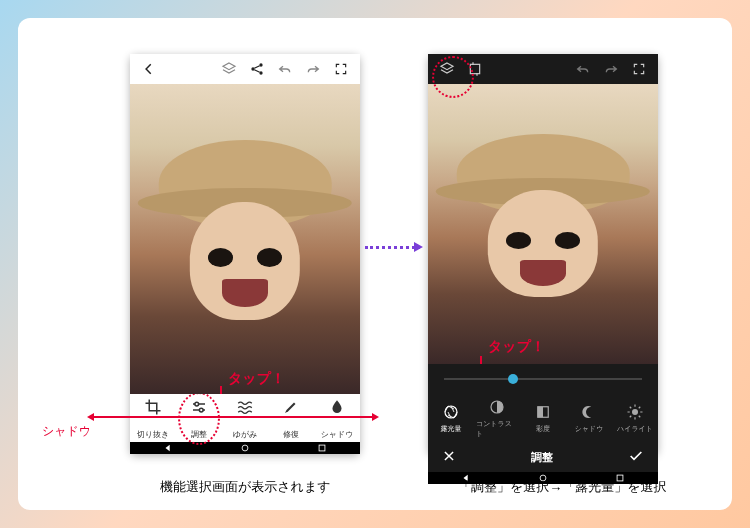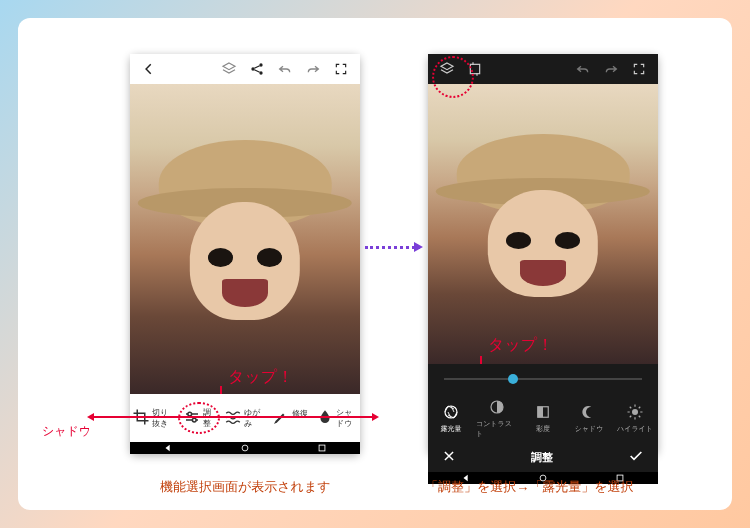"タップ！" .tap-label { font-size: 16px -> 14px; font-weight: normal -> bold }
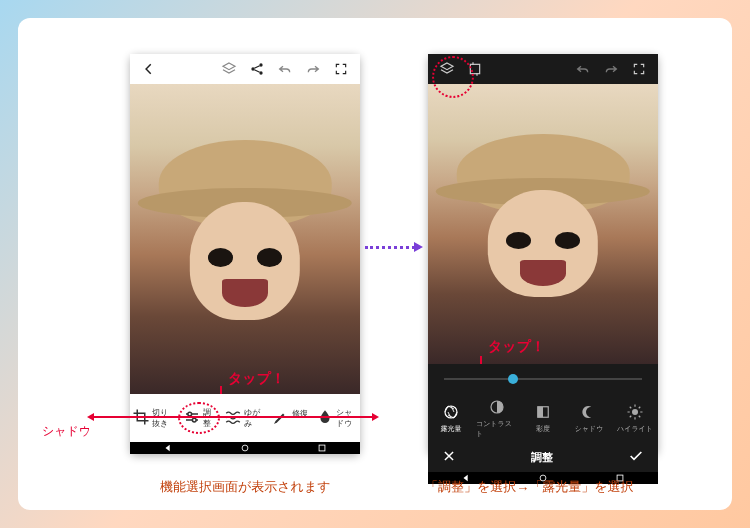"切り抜き" .tool-item { align-items: none -> center; flex-direction: row -> column; gap: 2px -> 12px }
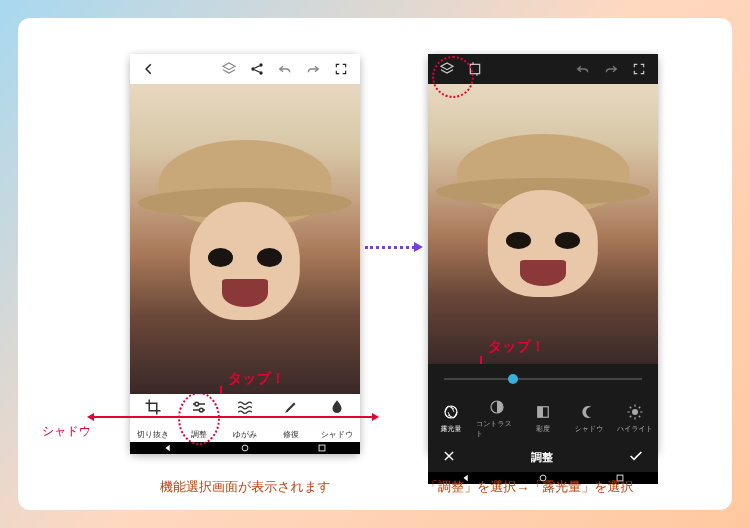"機能選択画面が表示されます" .caption { color: #c2410c -> #000000 }
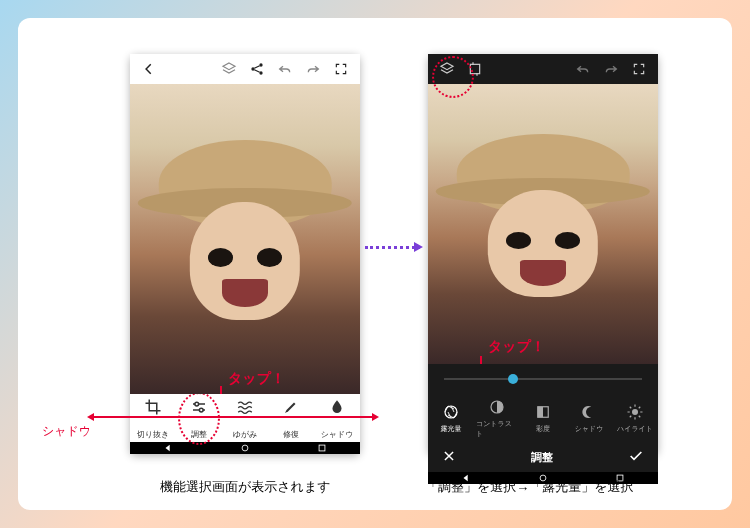"「調整」を選択→「露光量」を選択" div.caption { left: 407px -> 440px }
